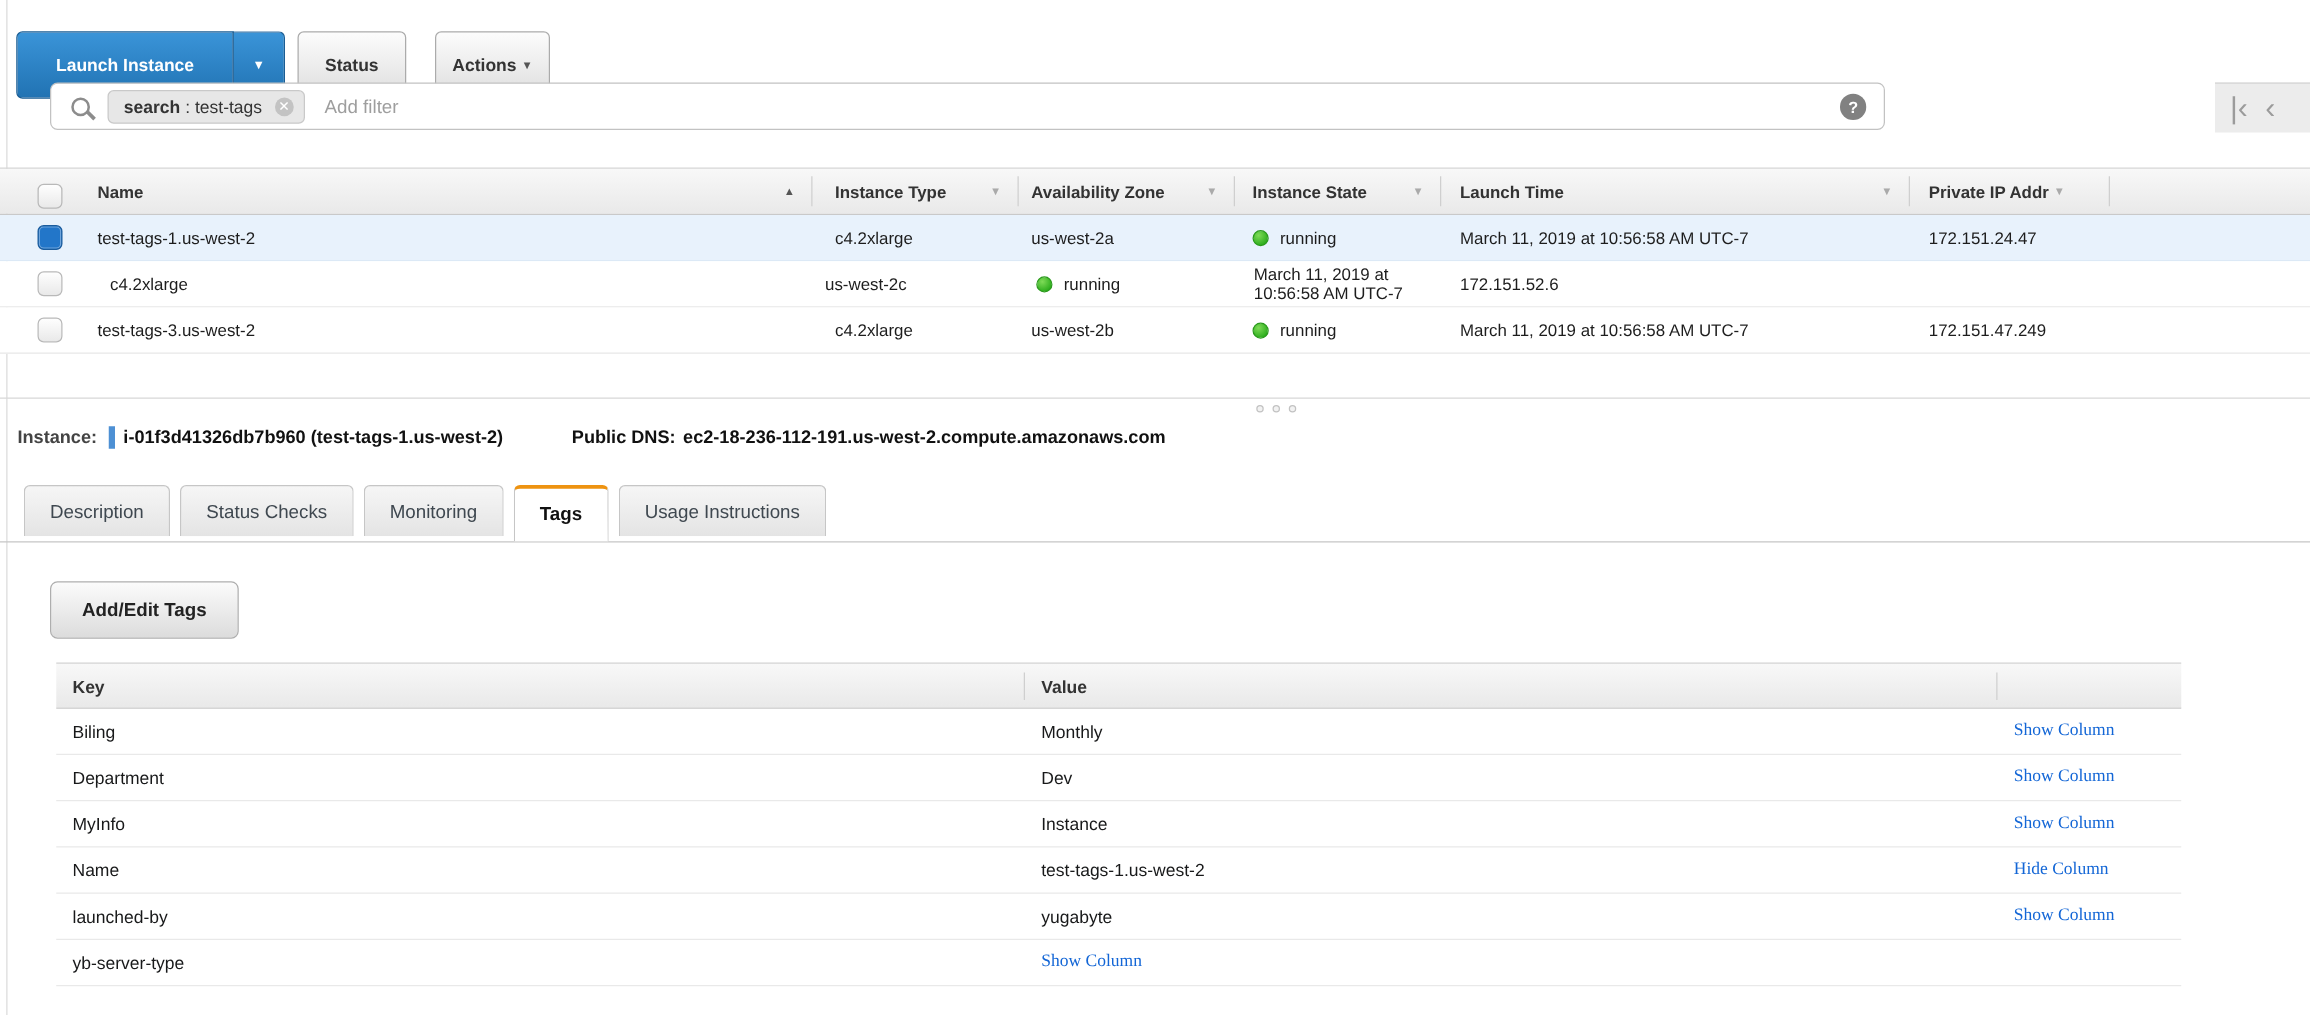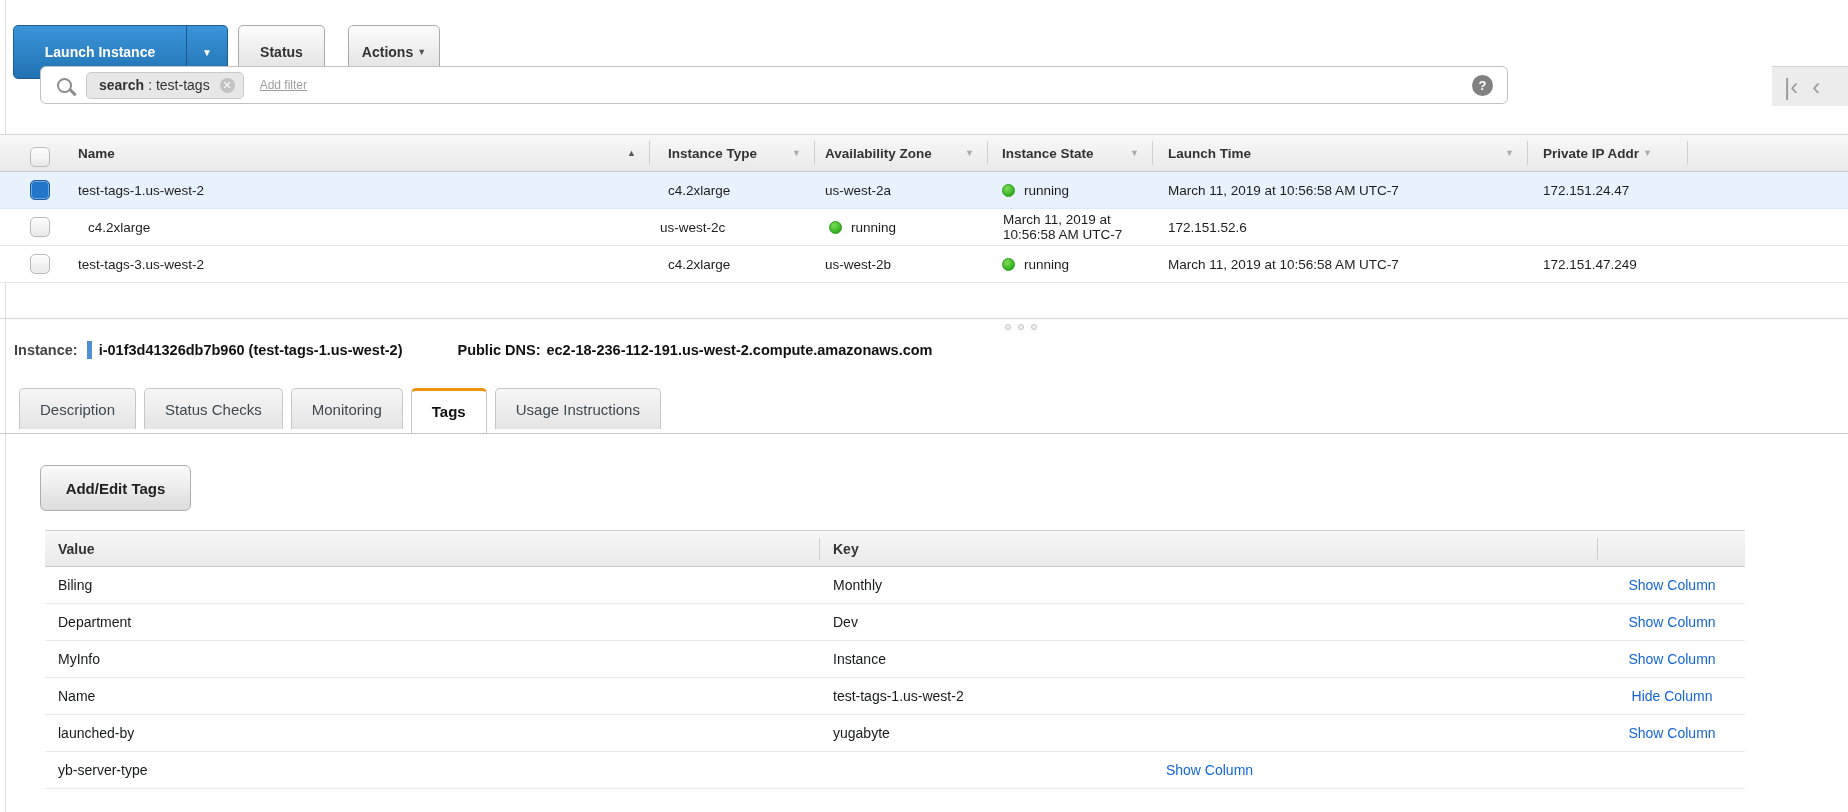"Add filter" .addfilter { font-size: 12px -> 15px; text-decoration: underline -> none }
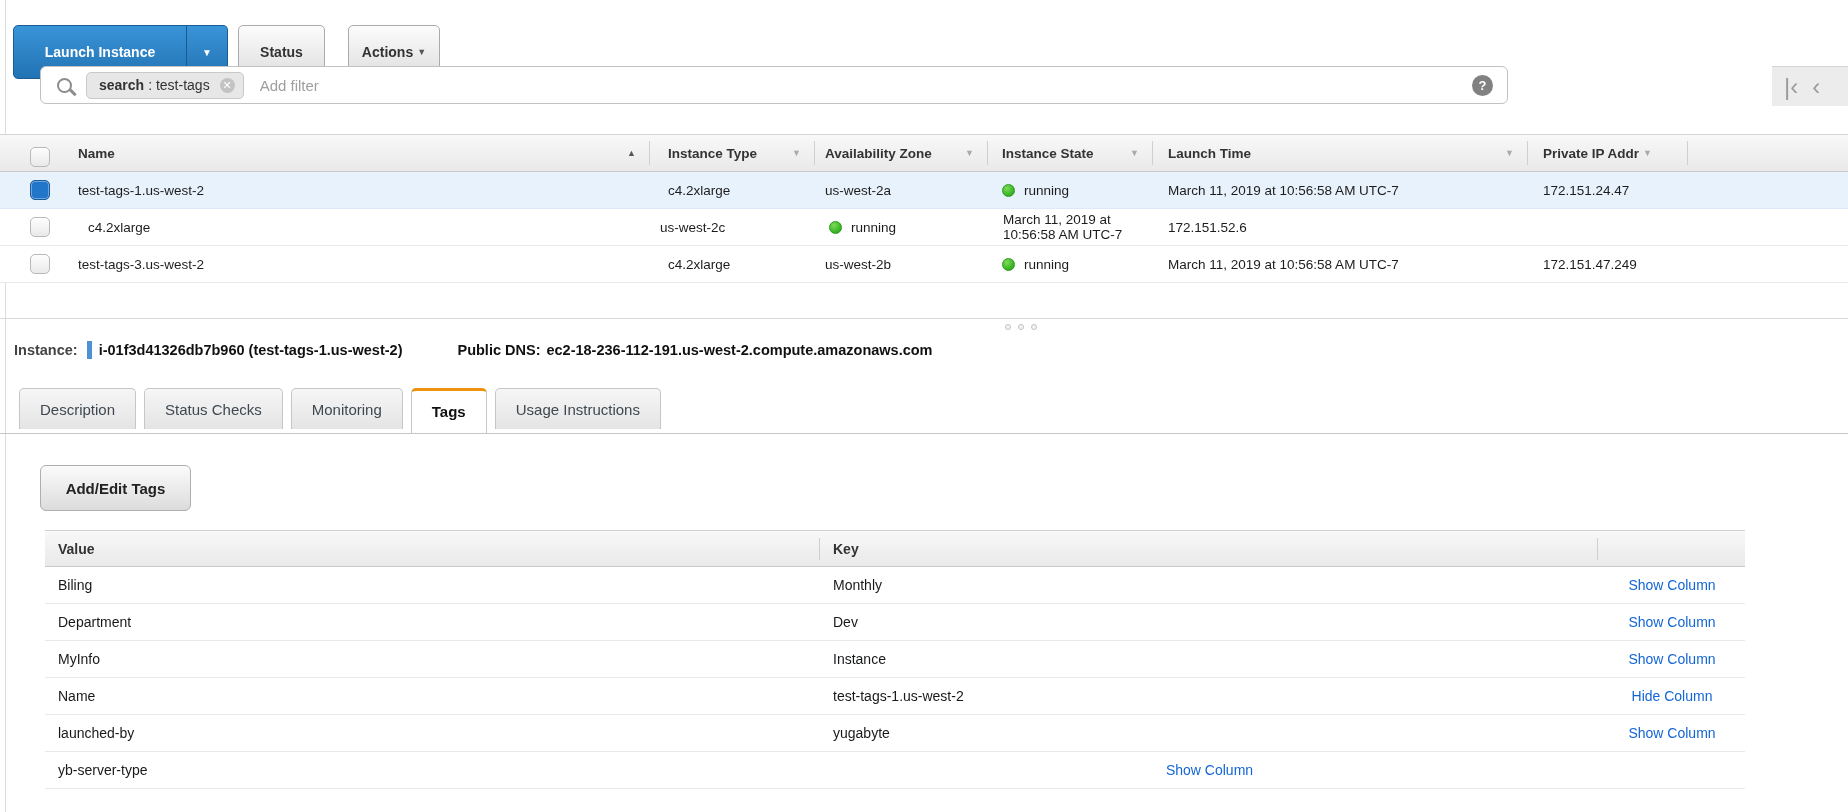"Value" div.tcell { order: before "Key" -> after "Key" }
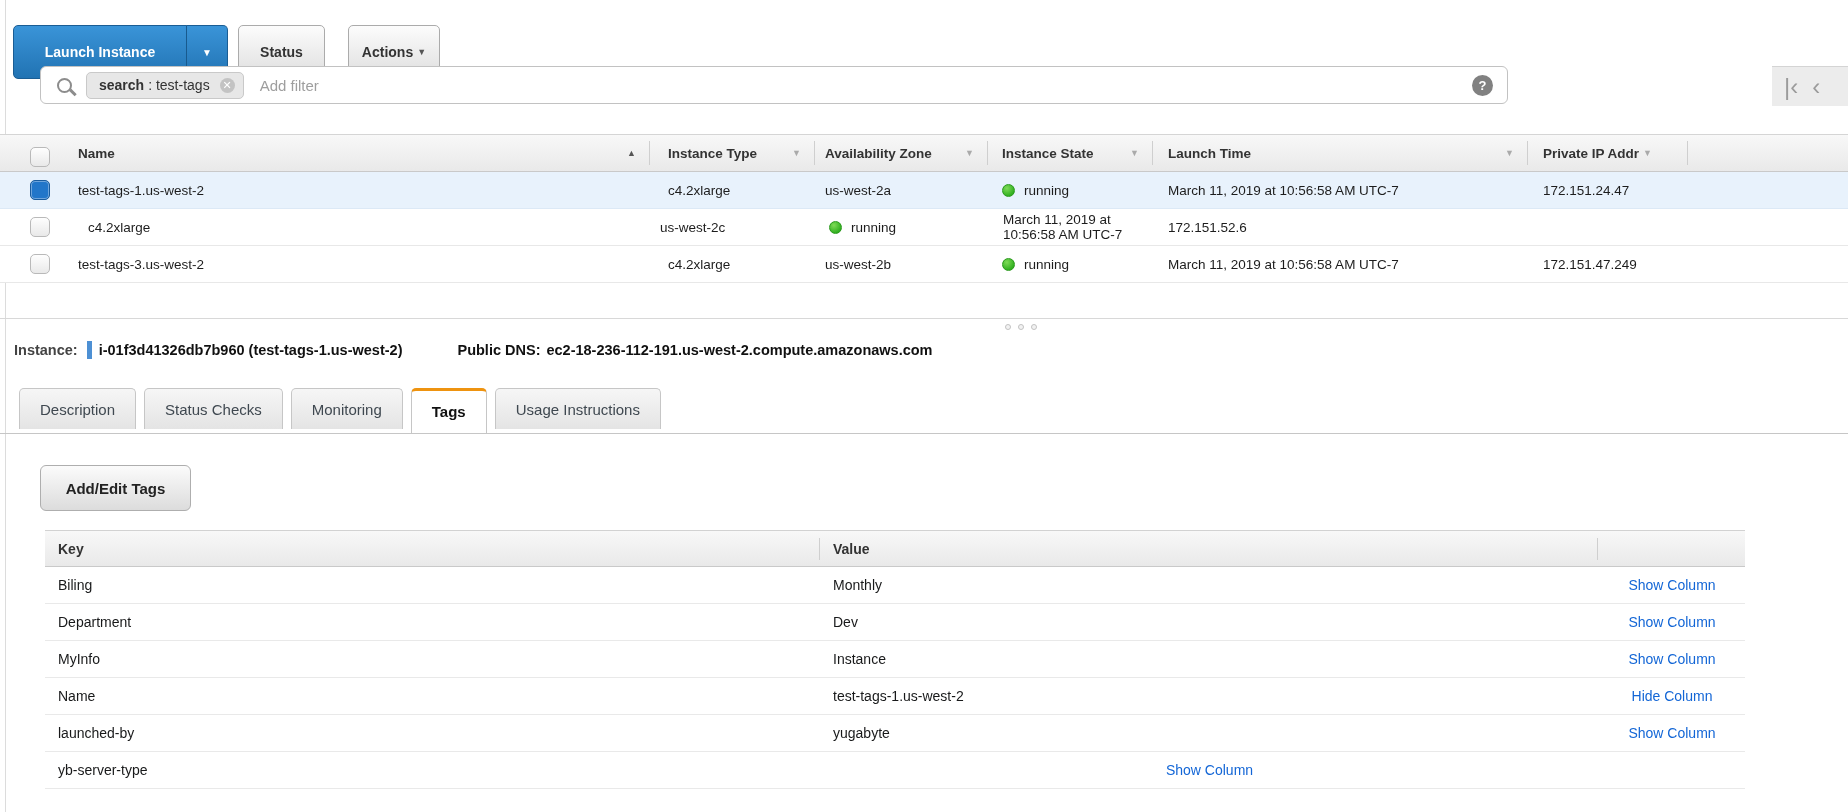"Show Column" .tcell.act { font-family: none -> Liberation Serif, serif; justify-content: center -> flex-start }
